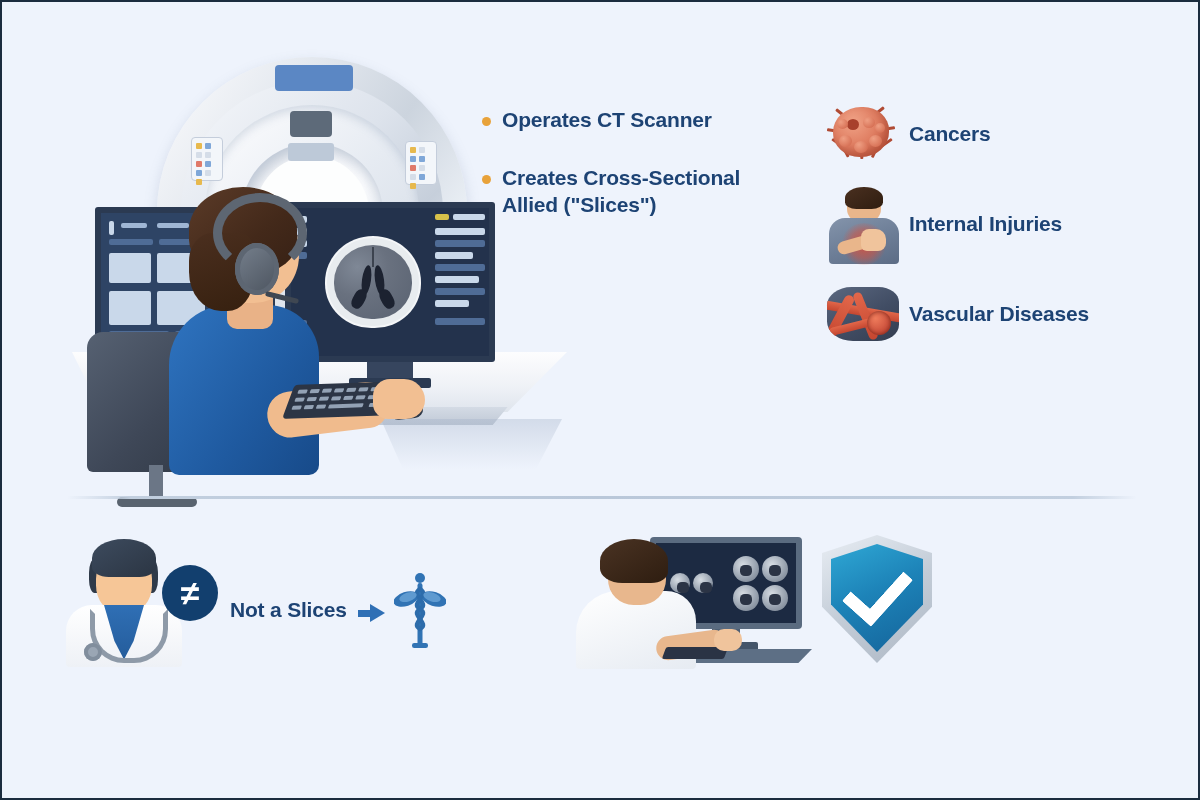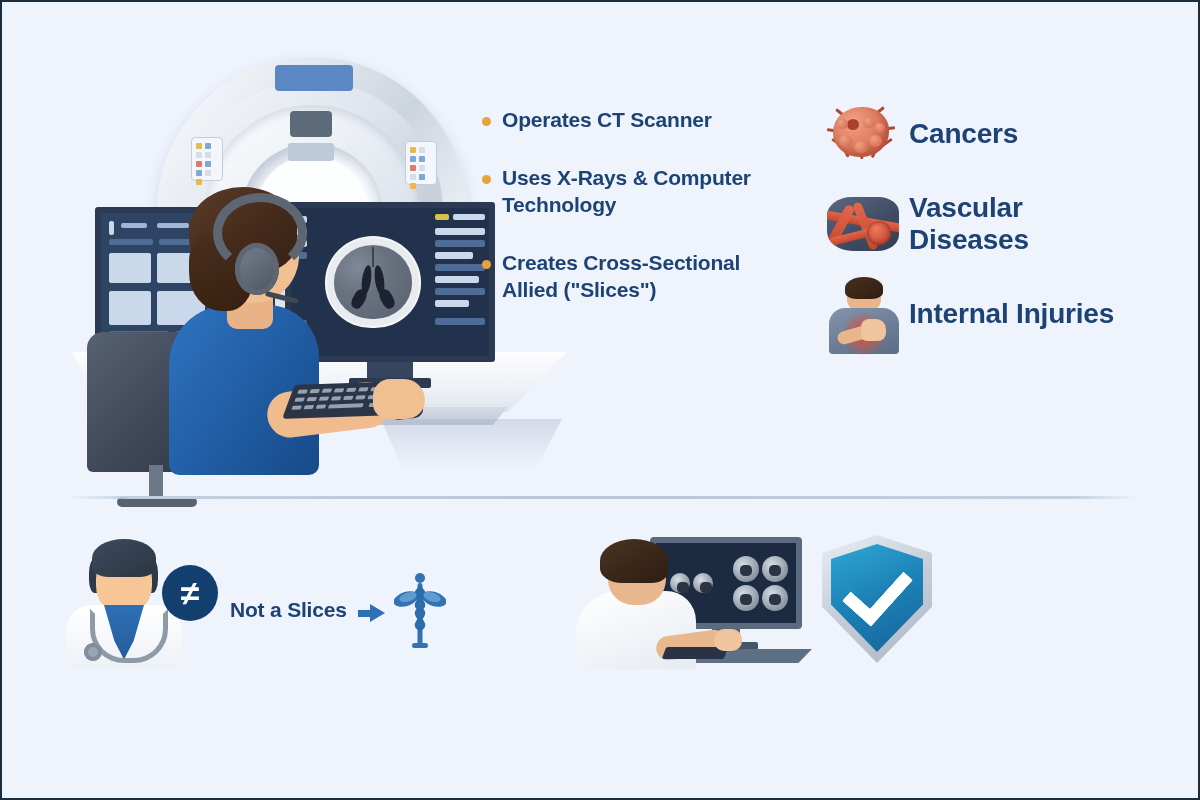"Cancers" .cond-label { font-size: 28px -> 21px }
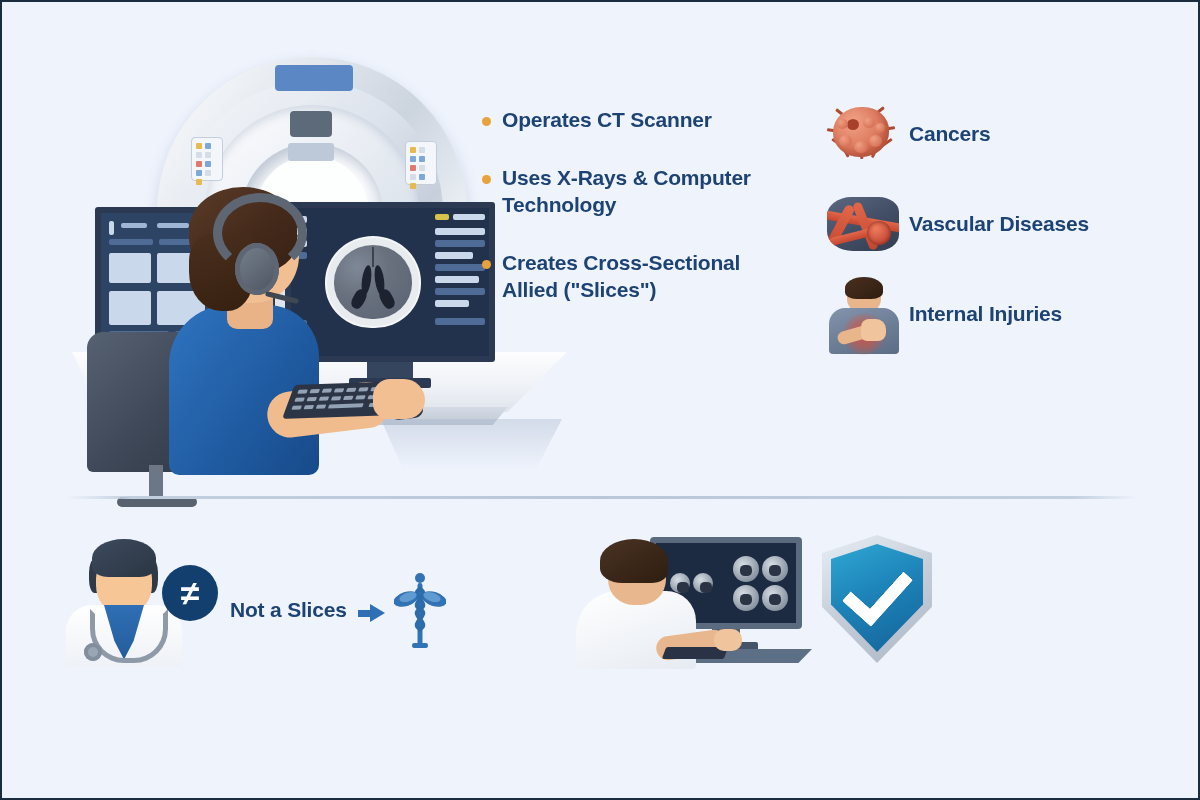"Uses X-Rays & Computer Technology" div.bullet-row { html: <div> <span></span> <span>Uses X-Rays &amp; Computer Technology</span> </div> -> none }
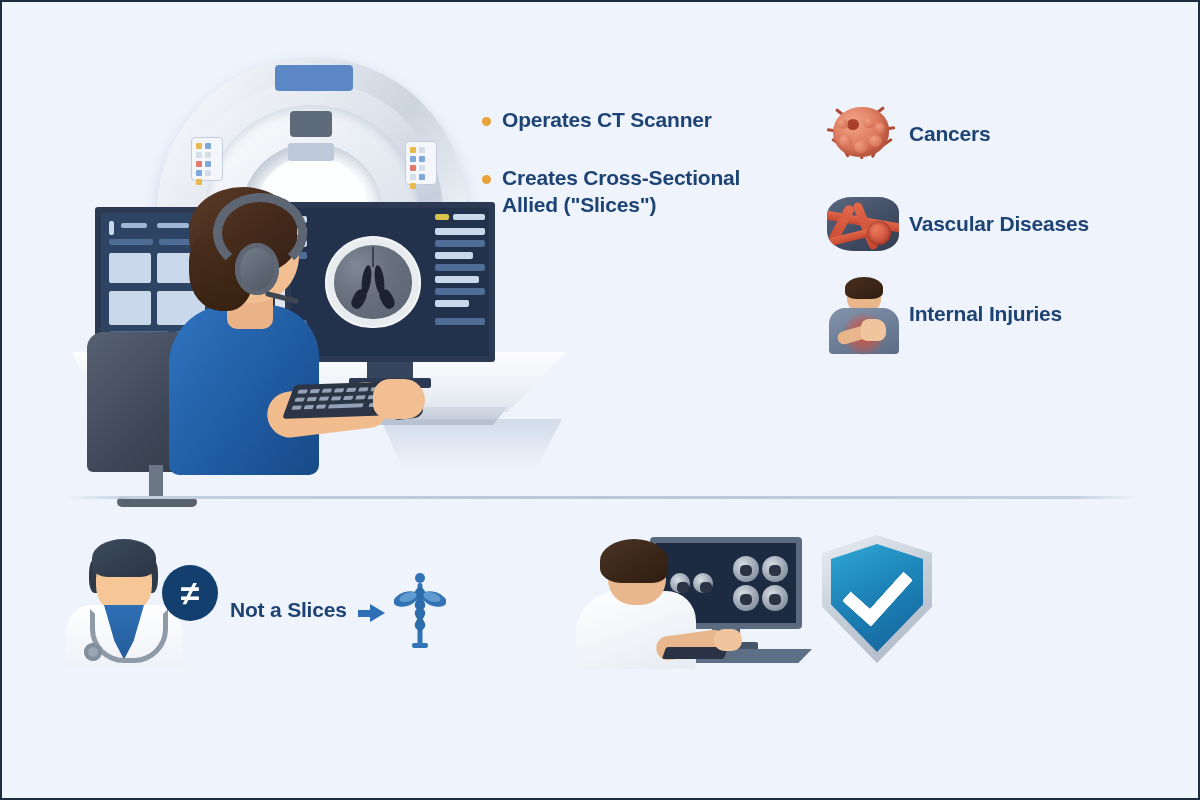"Vascular Diseases" div.cond-row { order: before "Internal Injuries" -> after "Internal Injuries" }
